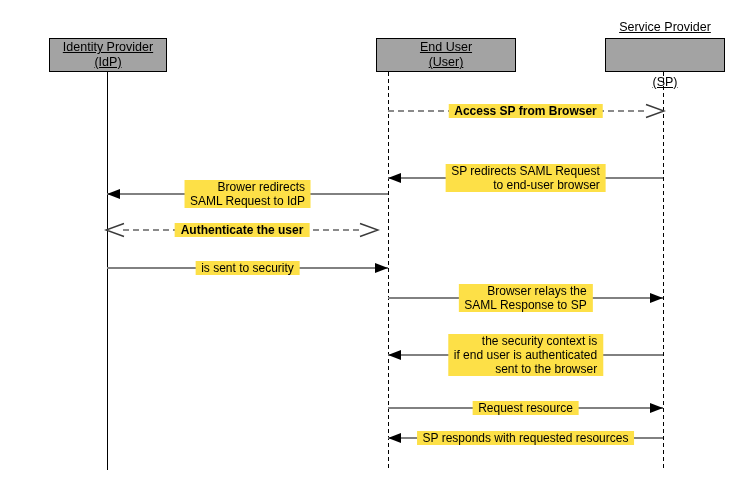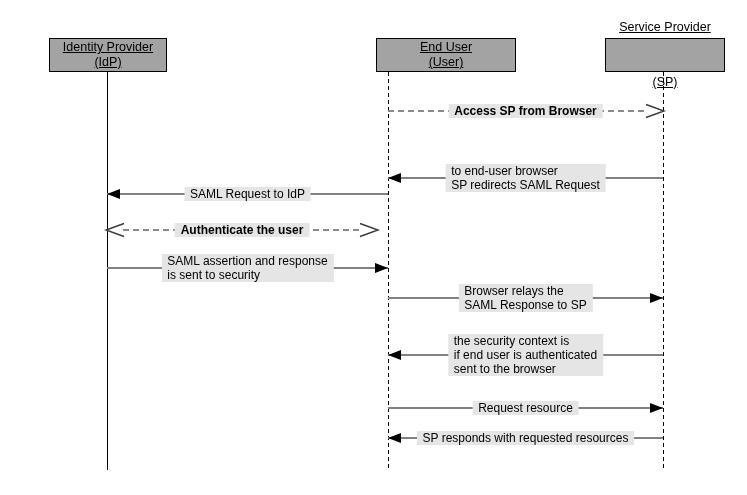"Access SP from Browser" .mlabel { background: #e5e5e5 -> #fde047; text-align: left -> right }
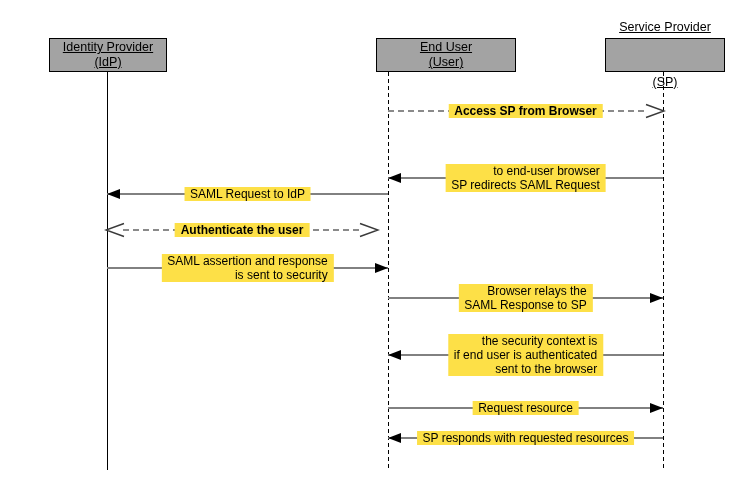"Brower redirects" span { html: none -> <span>Brower redirects</span> }
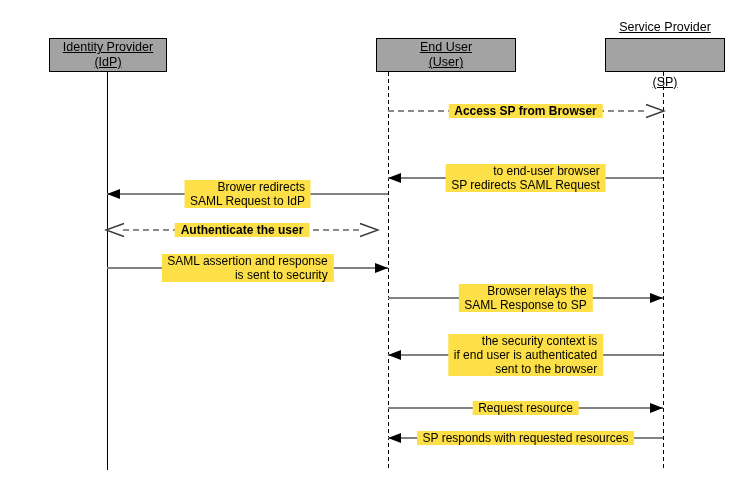"to end-user browser" span { order: before "SP redirects SAML Request" -> after "SP redirects SAML Request" }
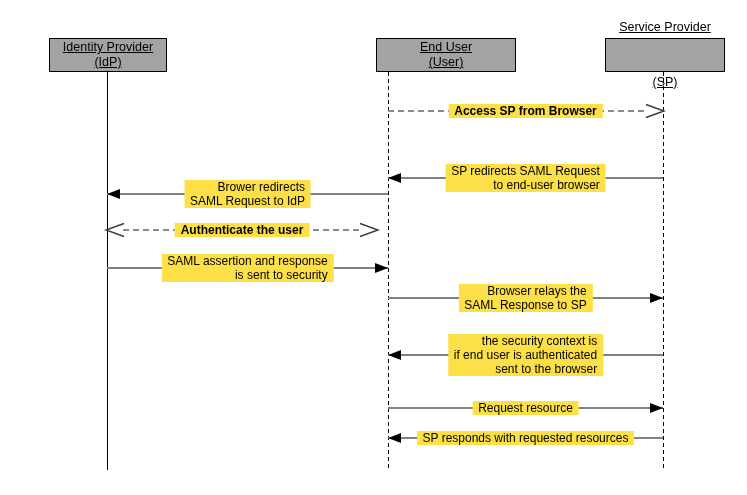"SAML assertion and response" span { html: <span>SAML assertion and response</span> -> none }
